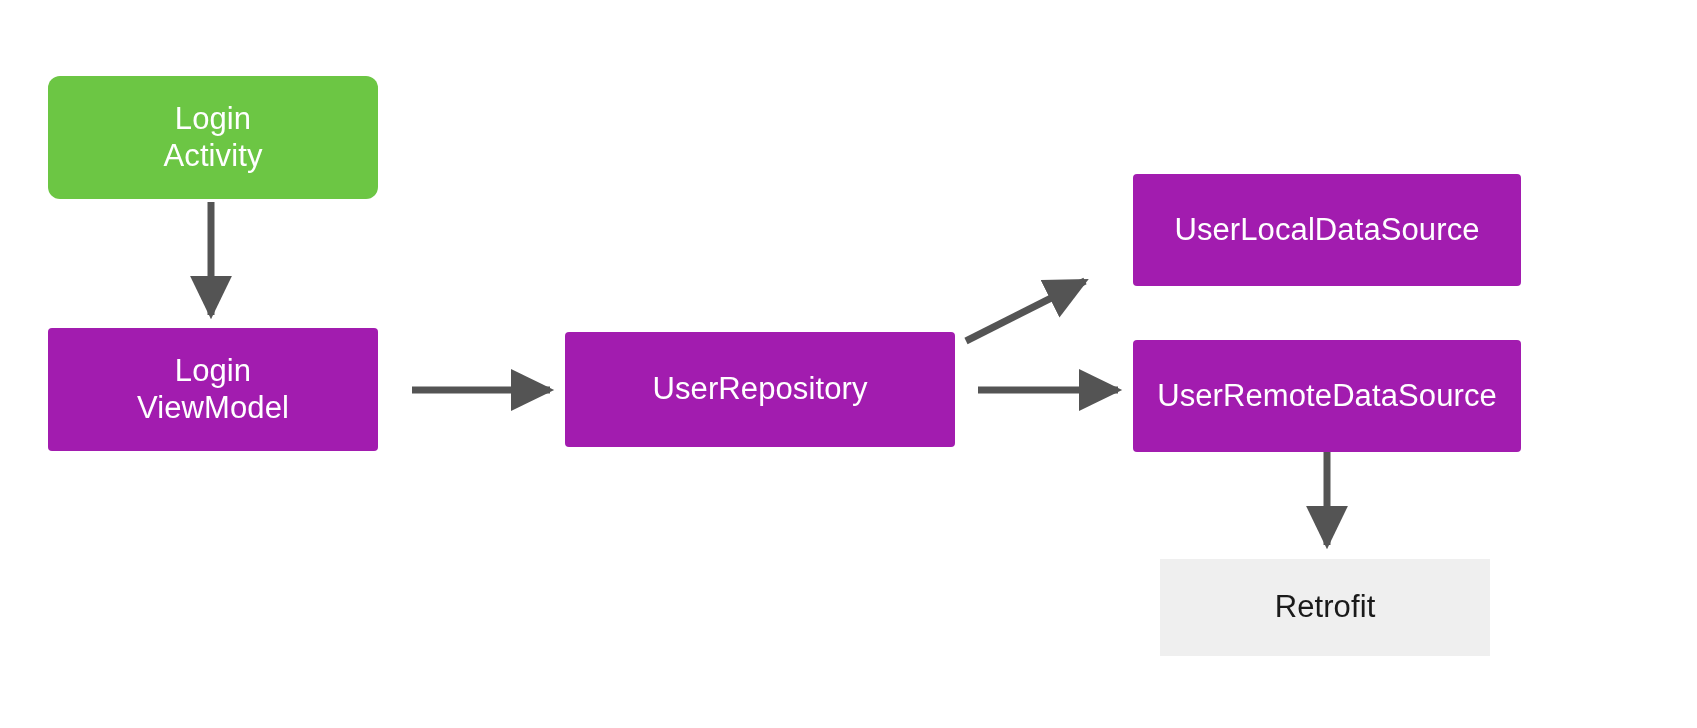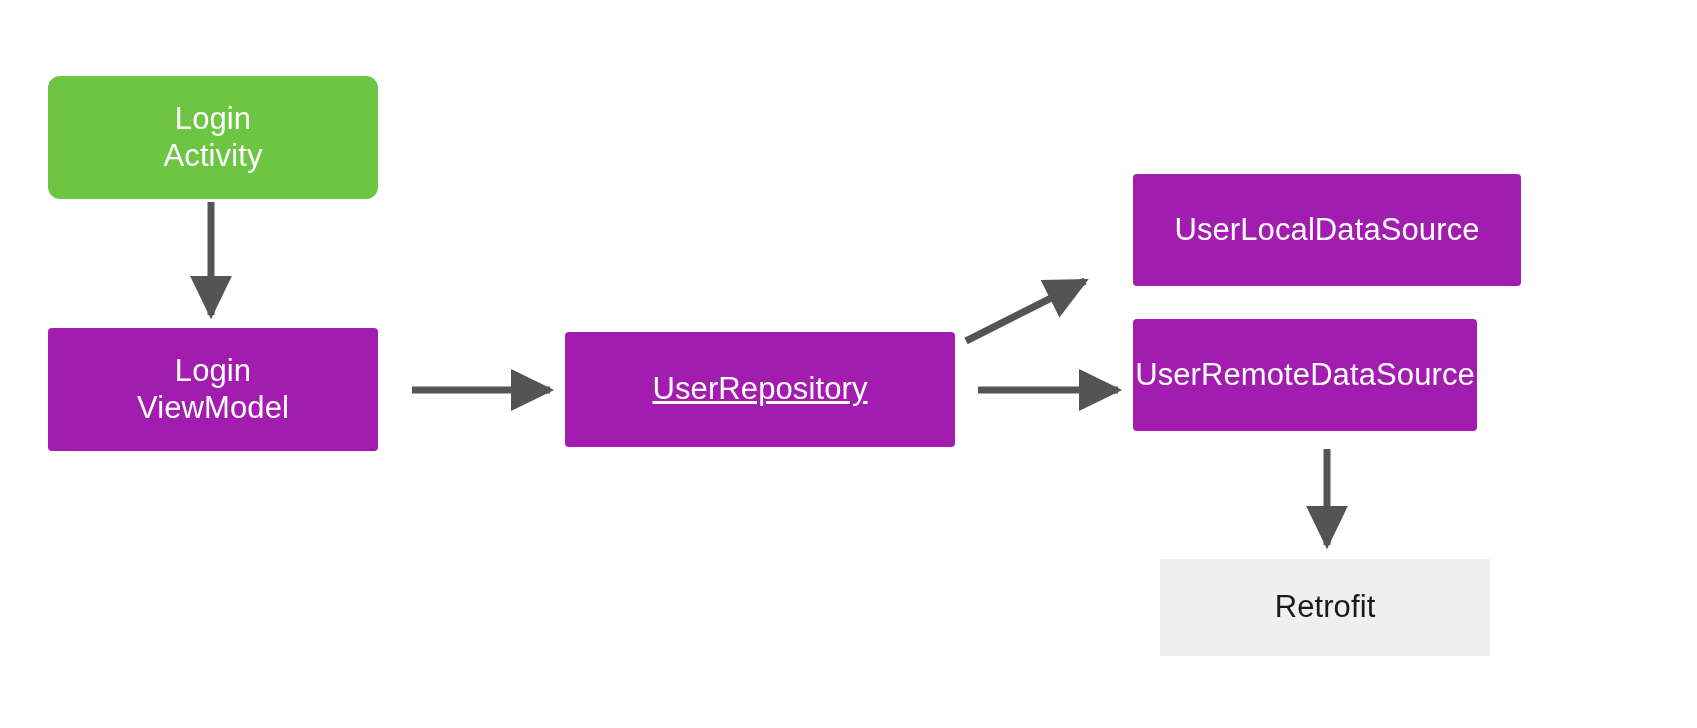"UserRepository" div.node { text-decoration: underline -> none }
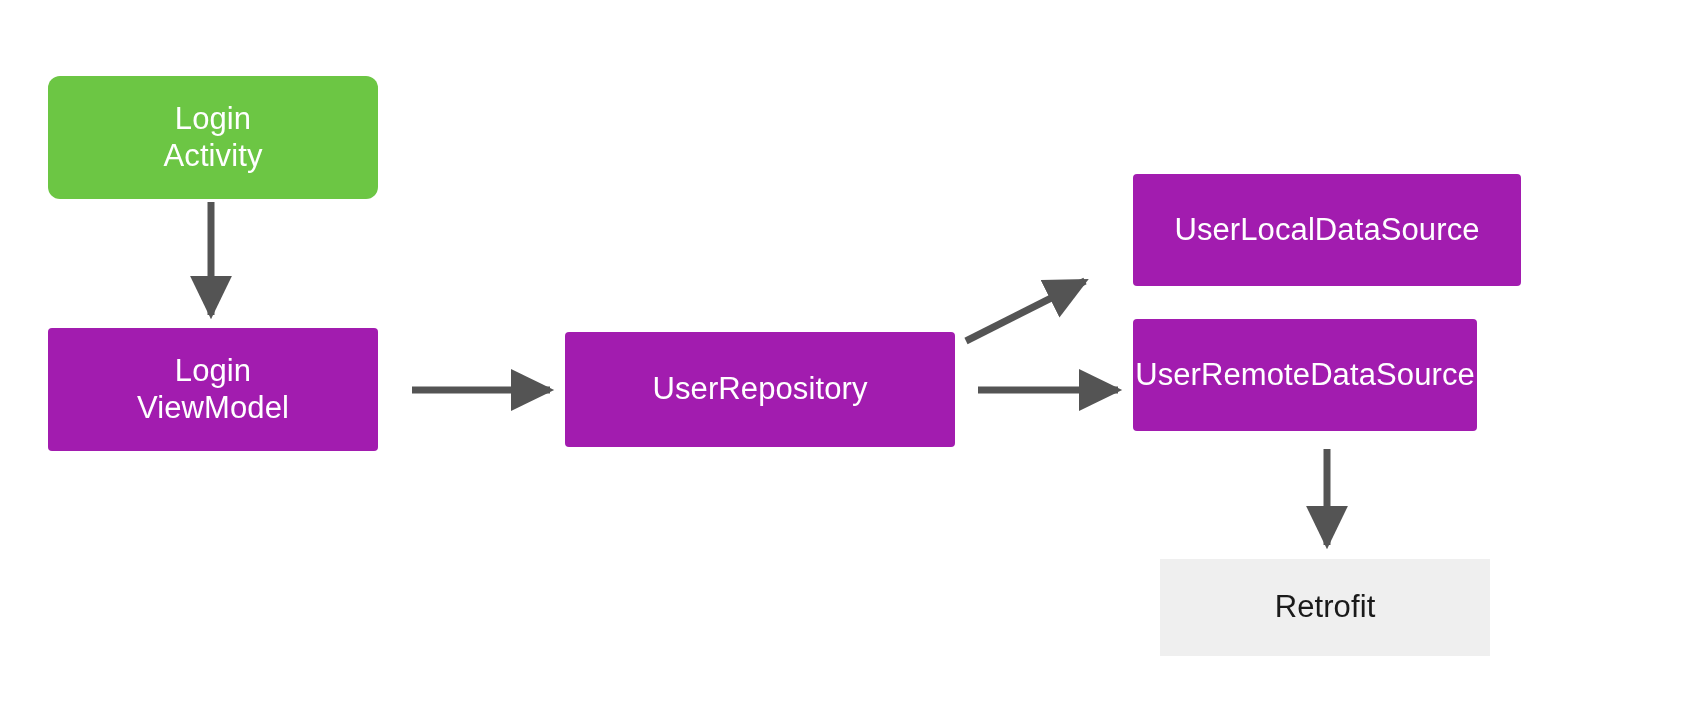"UserRemoteDataSource" div.node { top: 287px -> 308px; width: 344px -> 388px }
